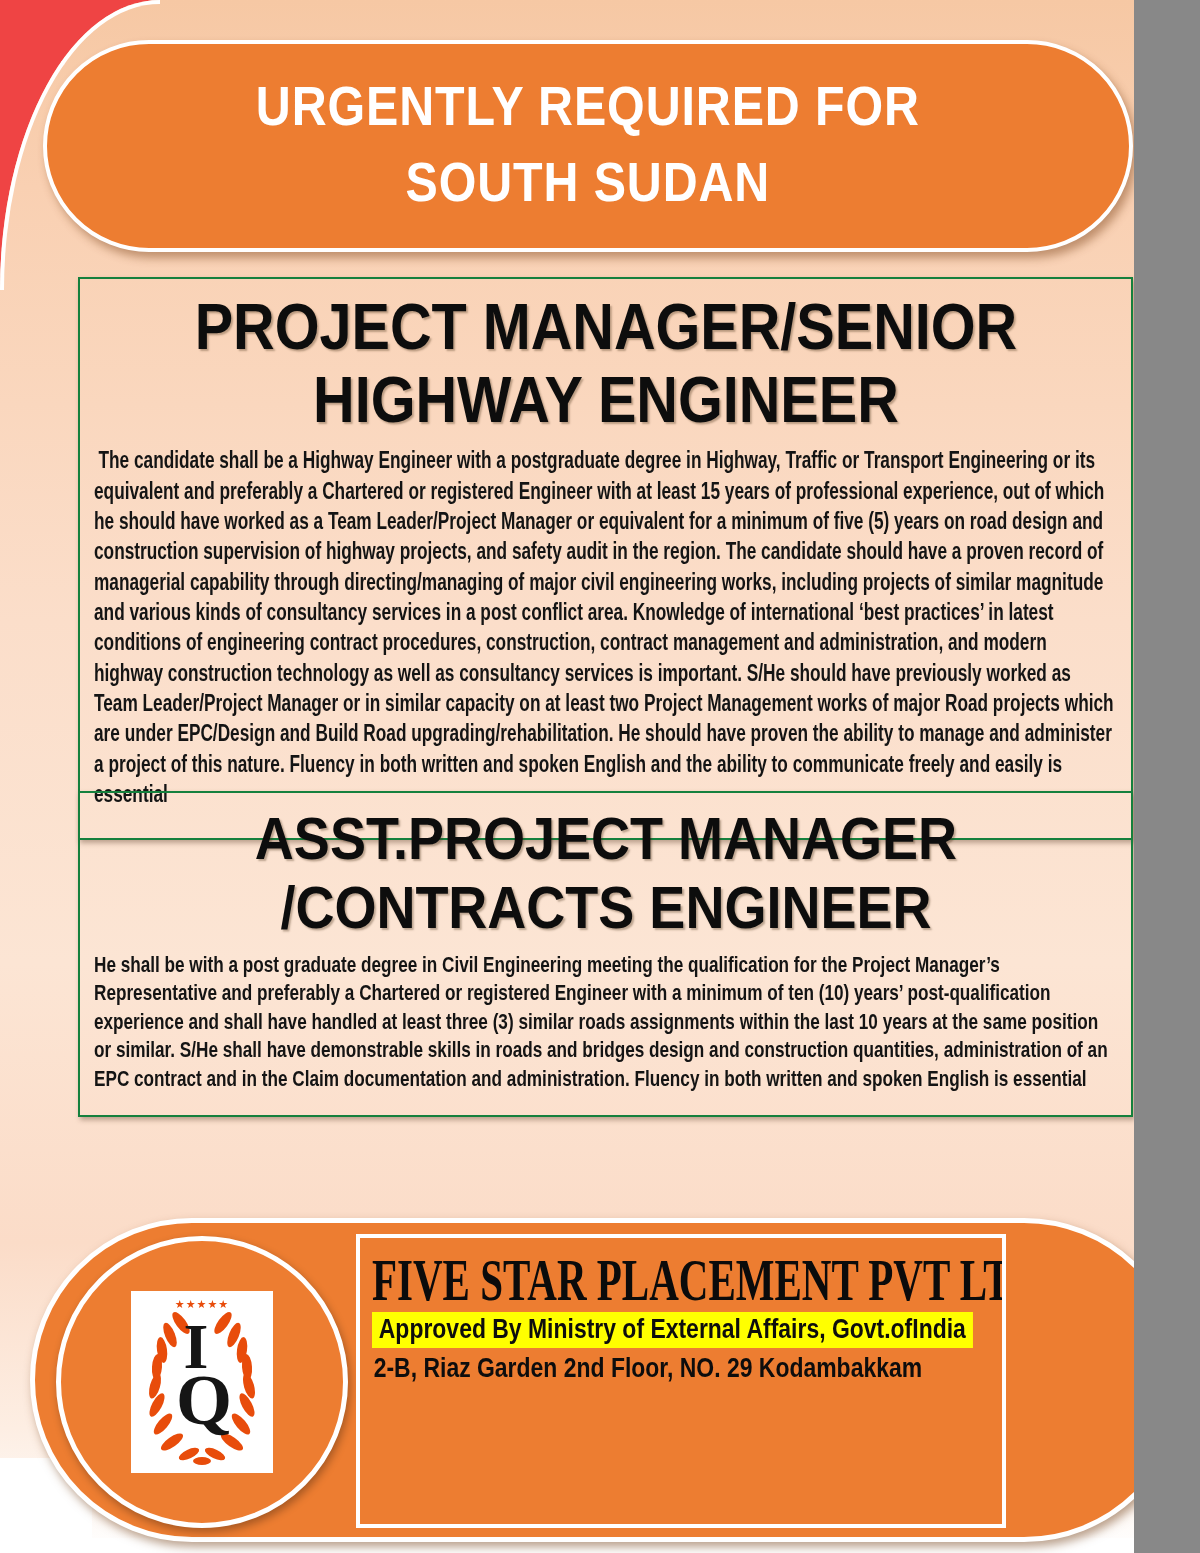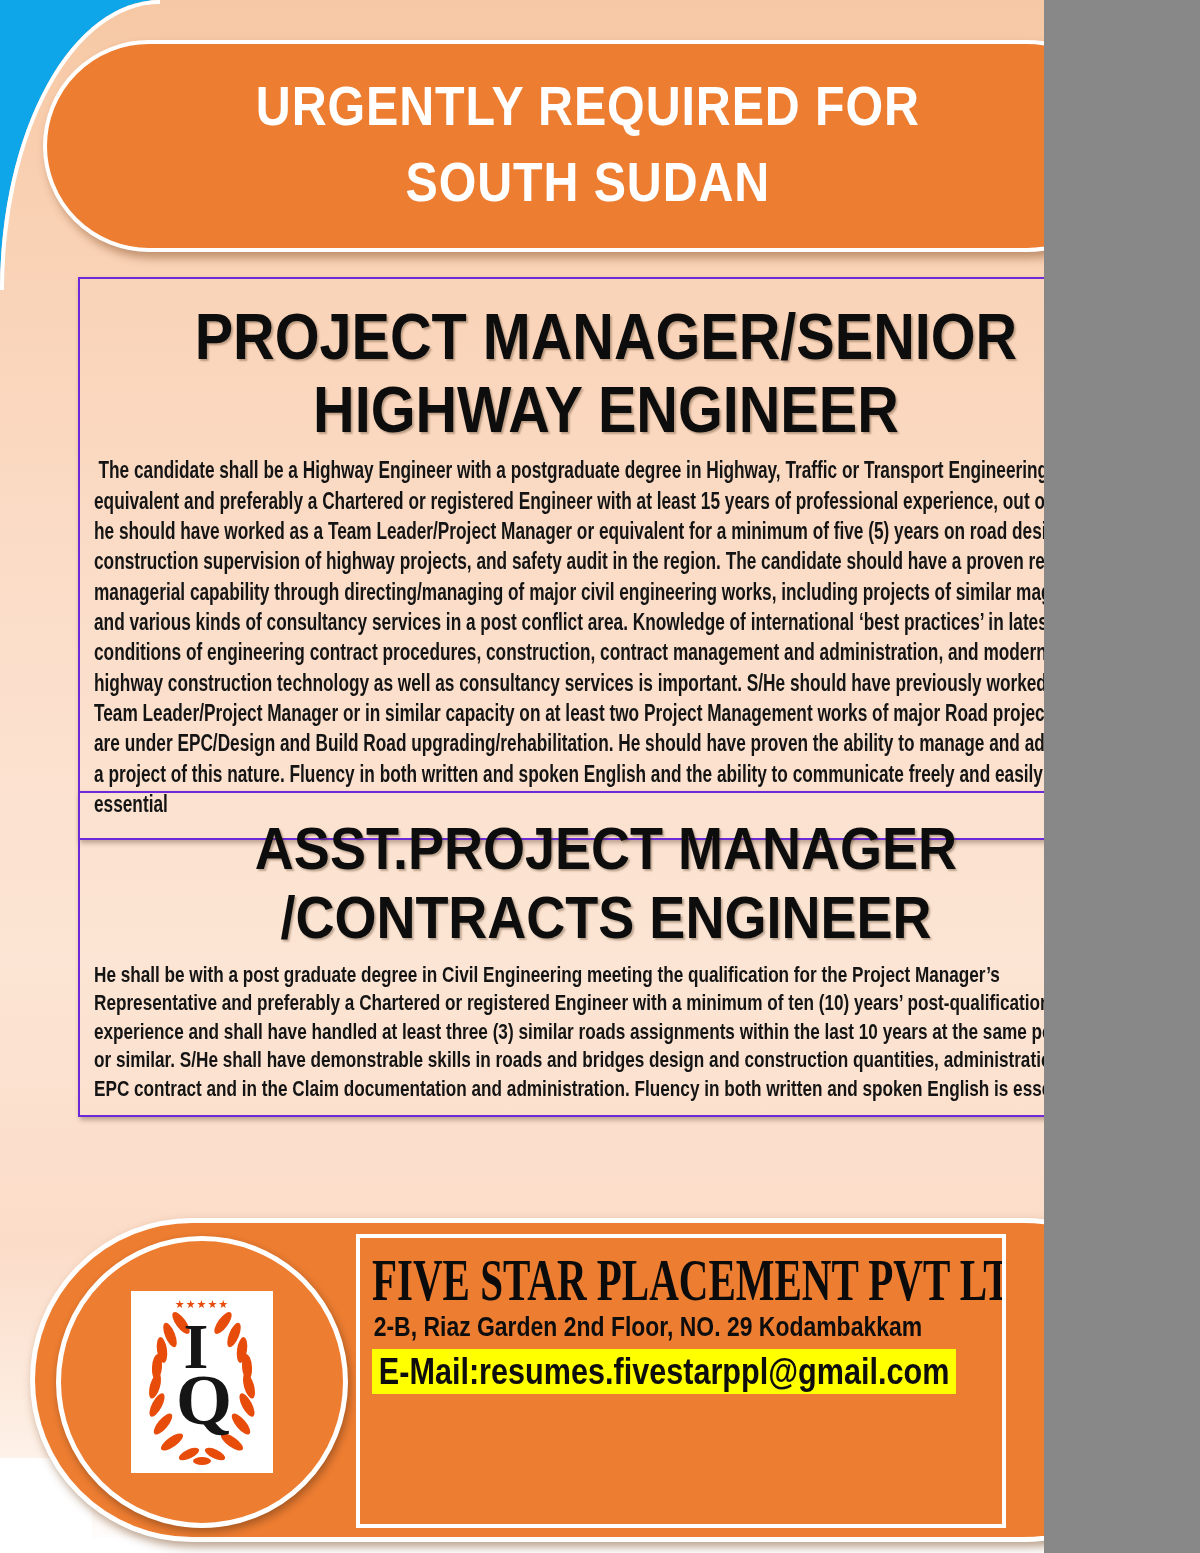"URGENTLY REQUIRED FOR" #poster { background: #0ea5e9 -> #ef4444; width: 1044px -> 1134px }
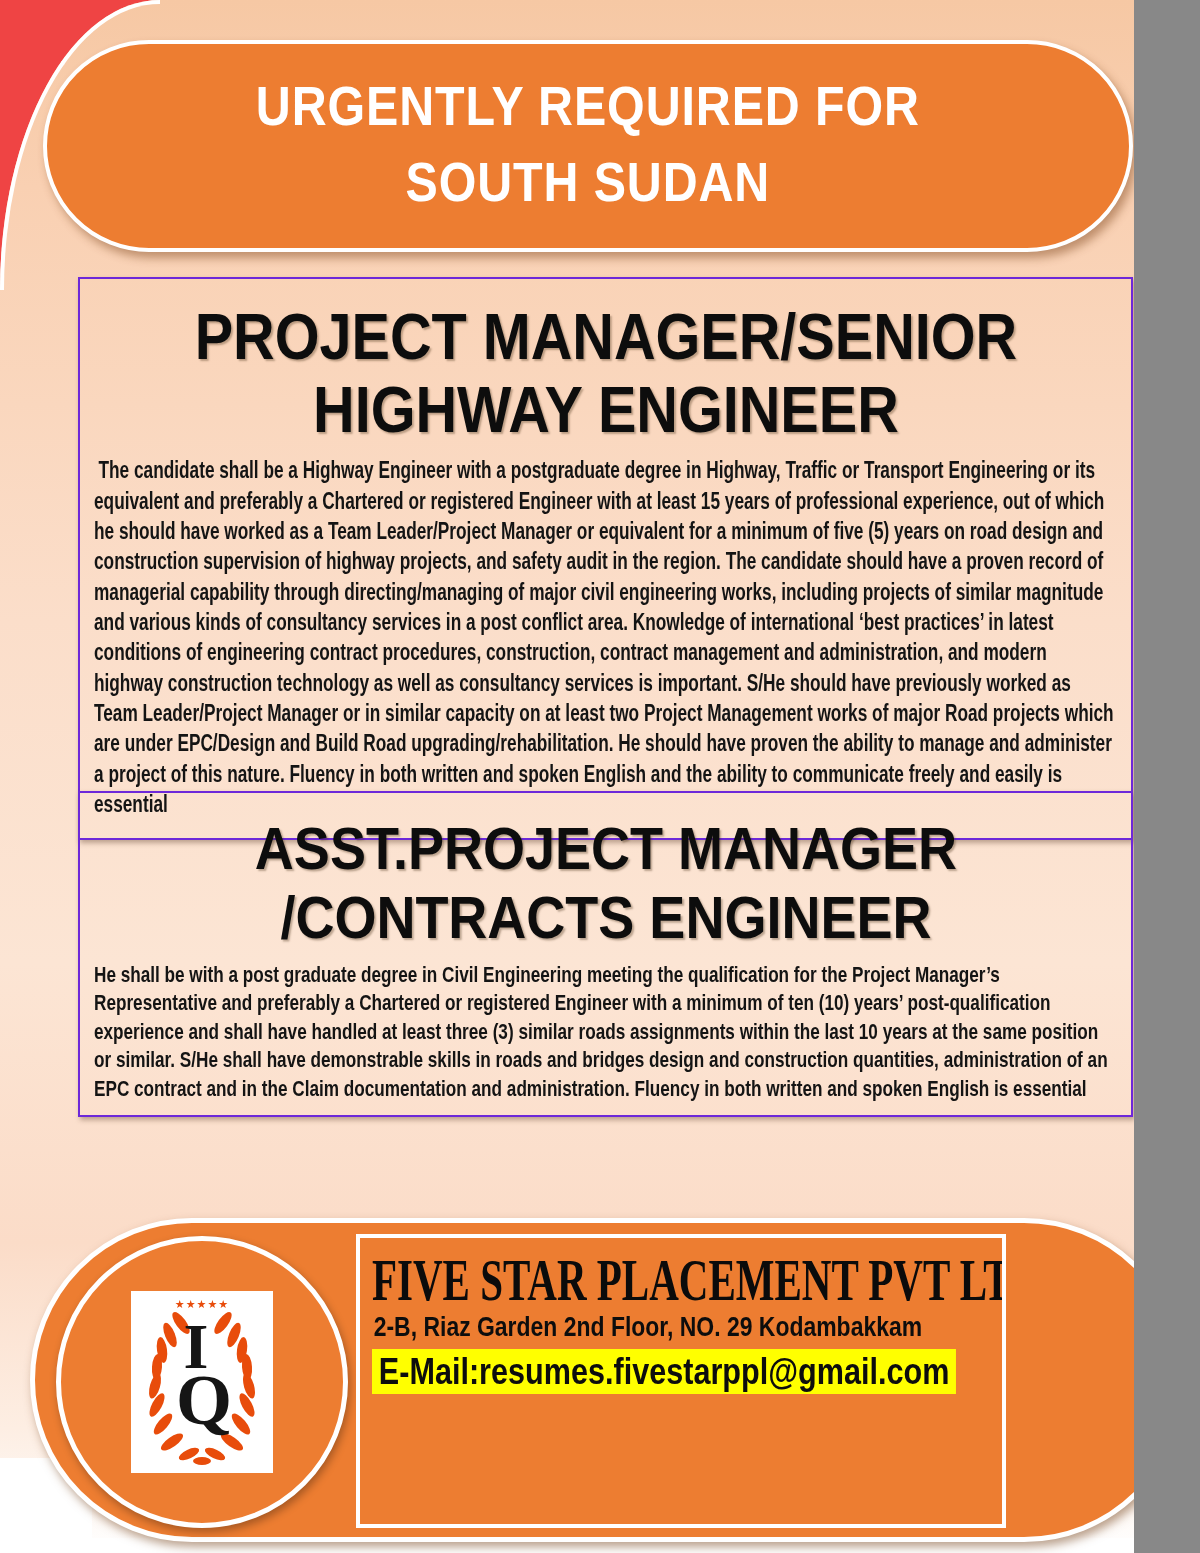"PROJECT MANAGER/SENIOR" .job-box { border: 2px solid #6d28d9 -> 2px solid #15803d; padding: 20px 14px -> 10px 14px }
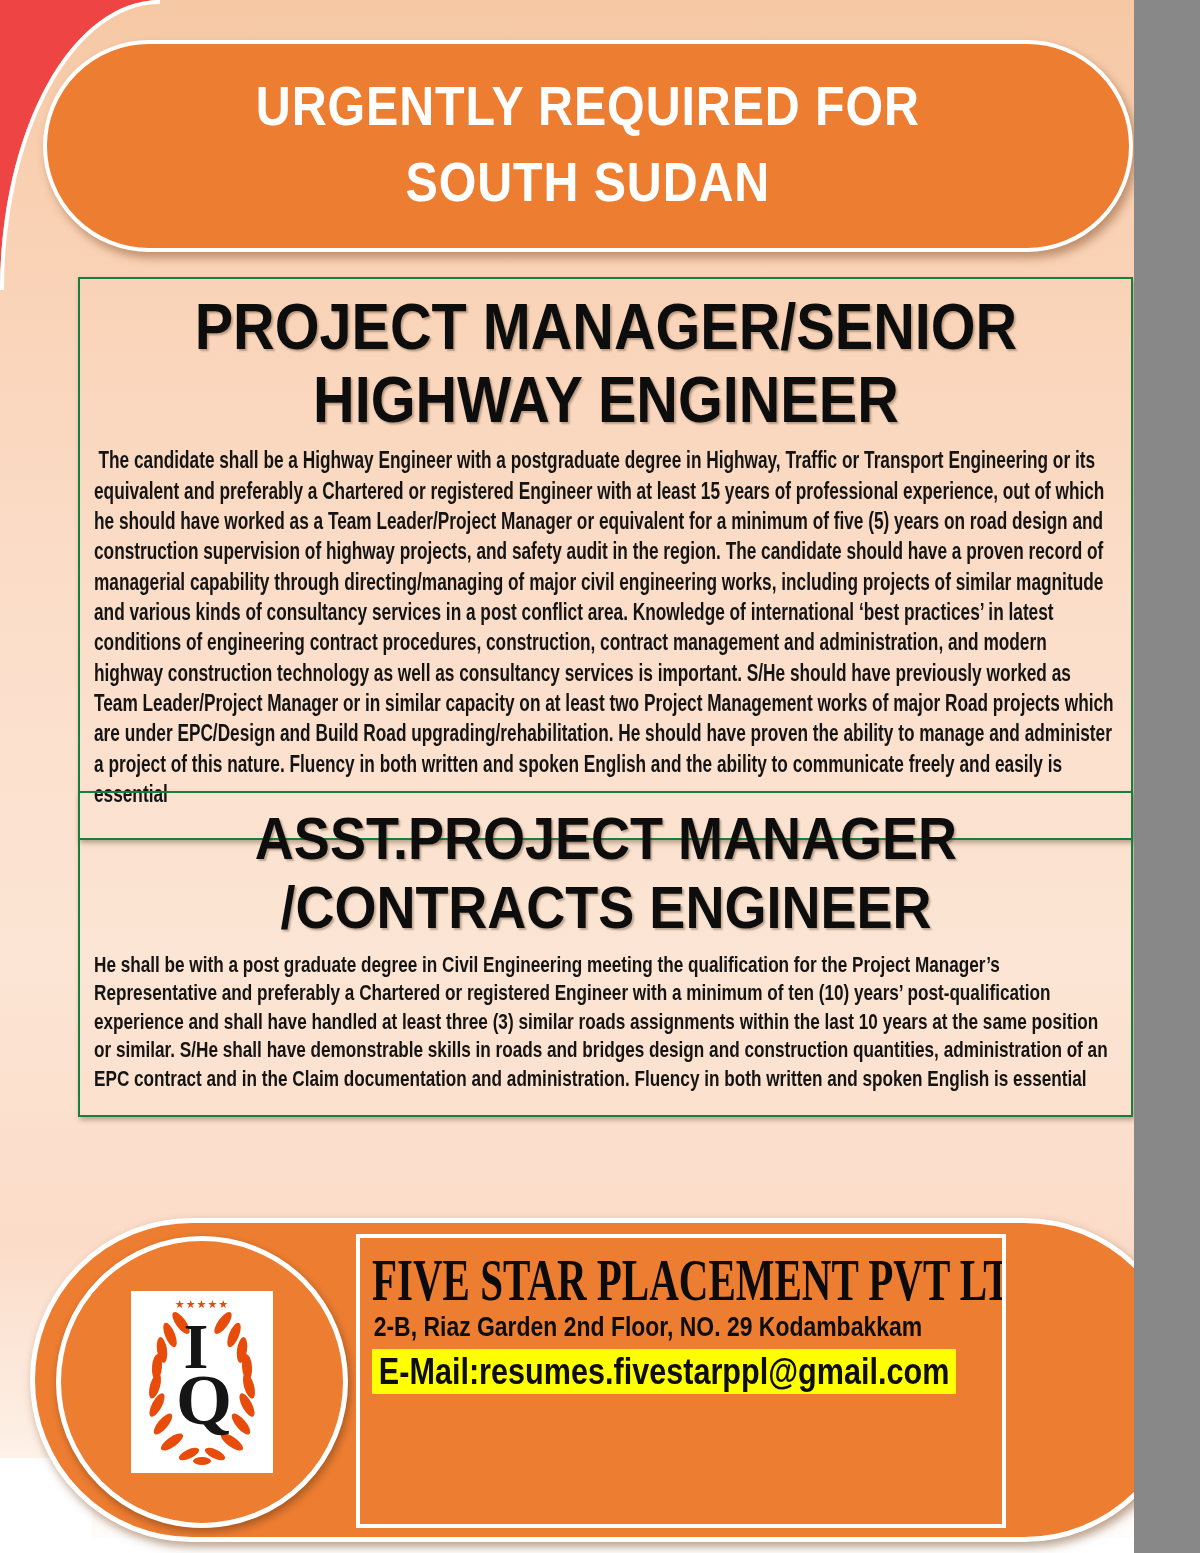"Approved By Ministry of External" div.frow { html: none -> <div> <span>Approved By Ministry of External Affairs, Govt.ofIndia</span> </div> }
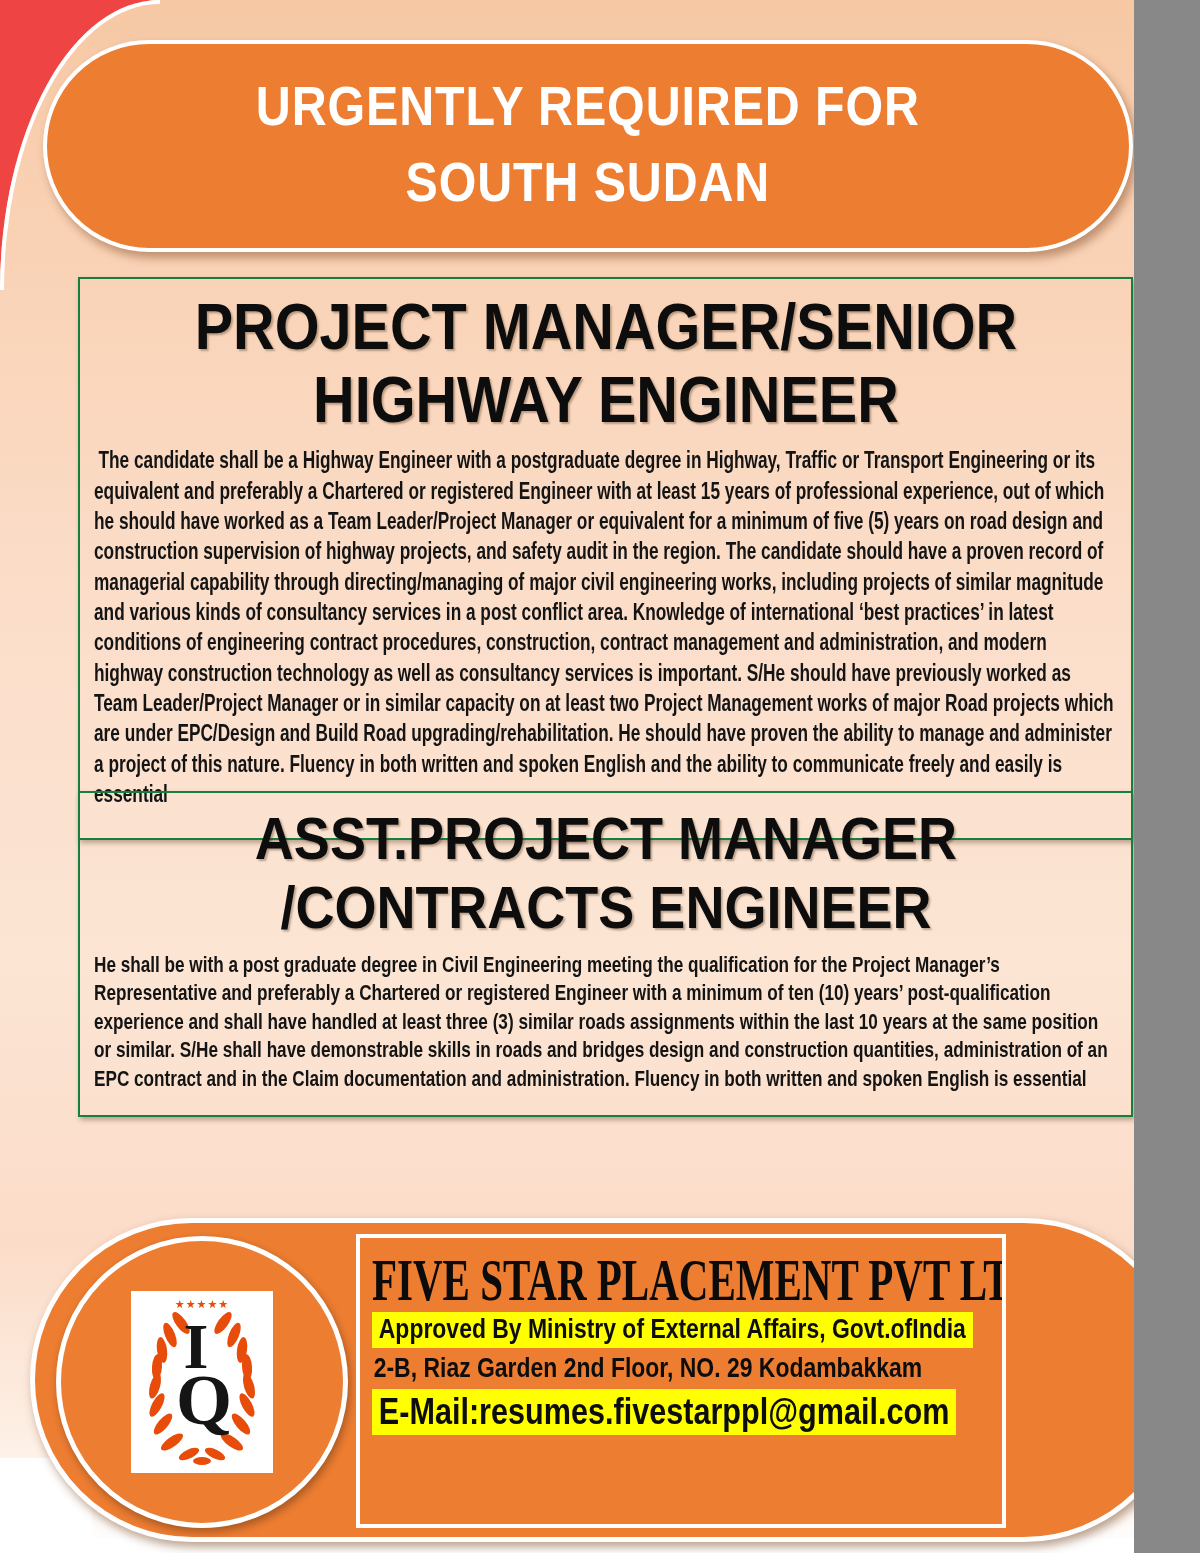"E-Mail:resumes.fivestarppl@gmail.com" div.frow { html: <div> <span>E-Mail:resumes.fivestarppl@gmail.com</span> </div> -> none }
